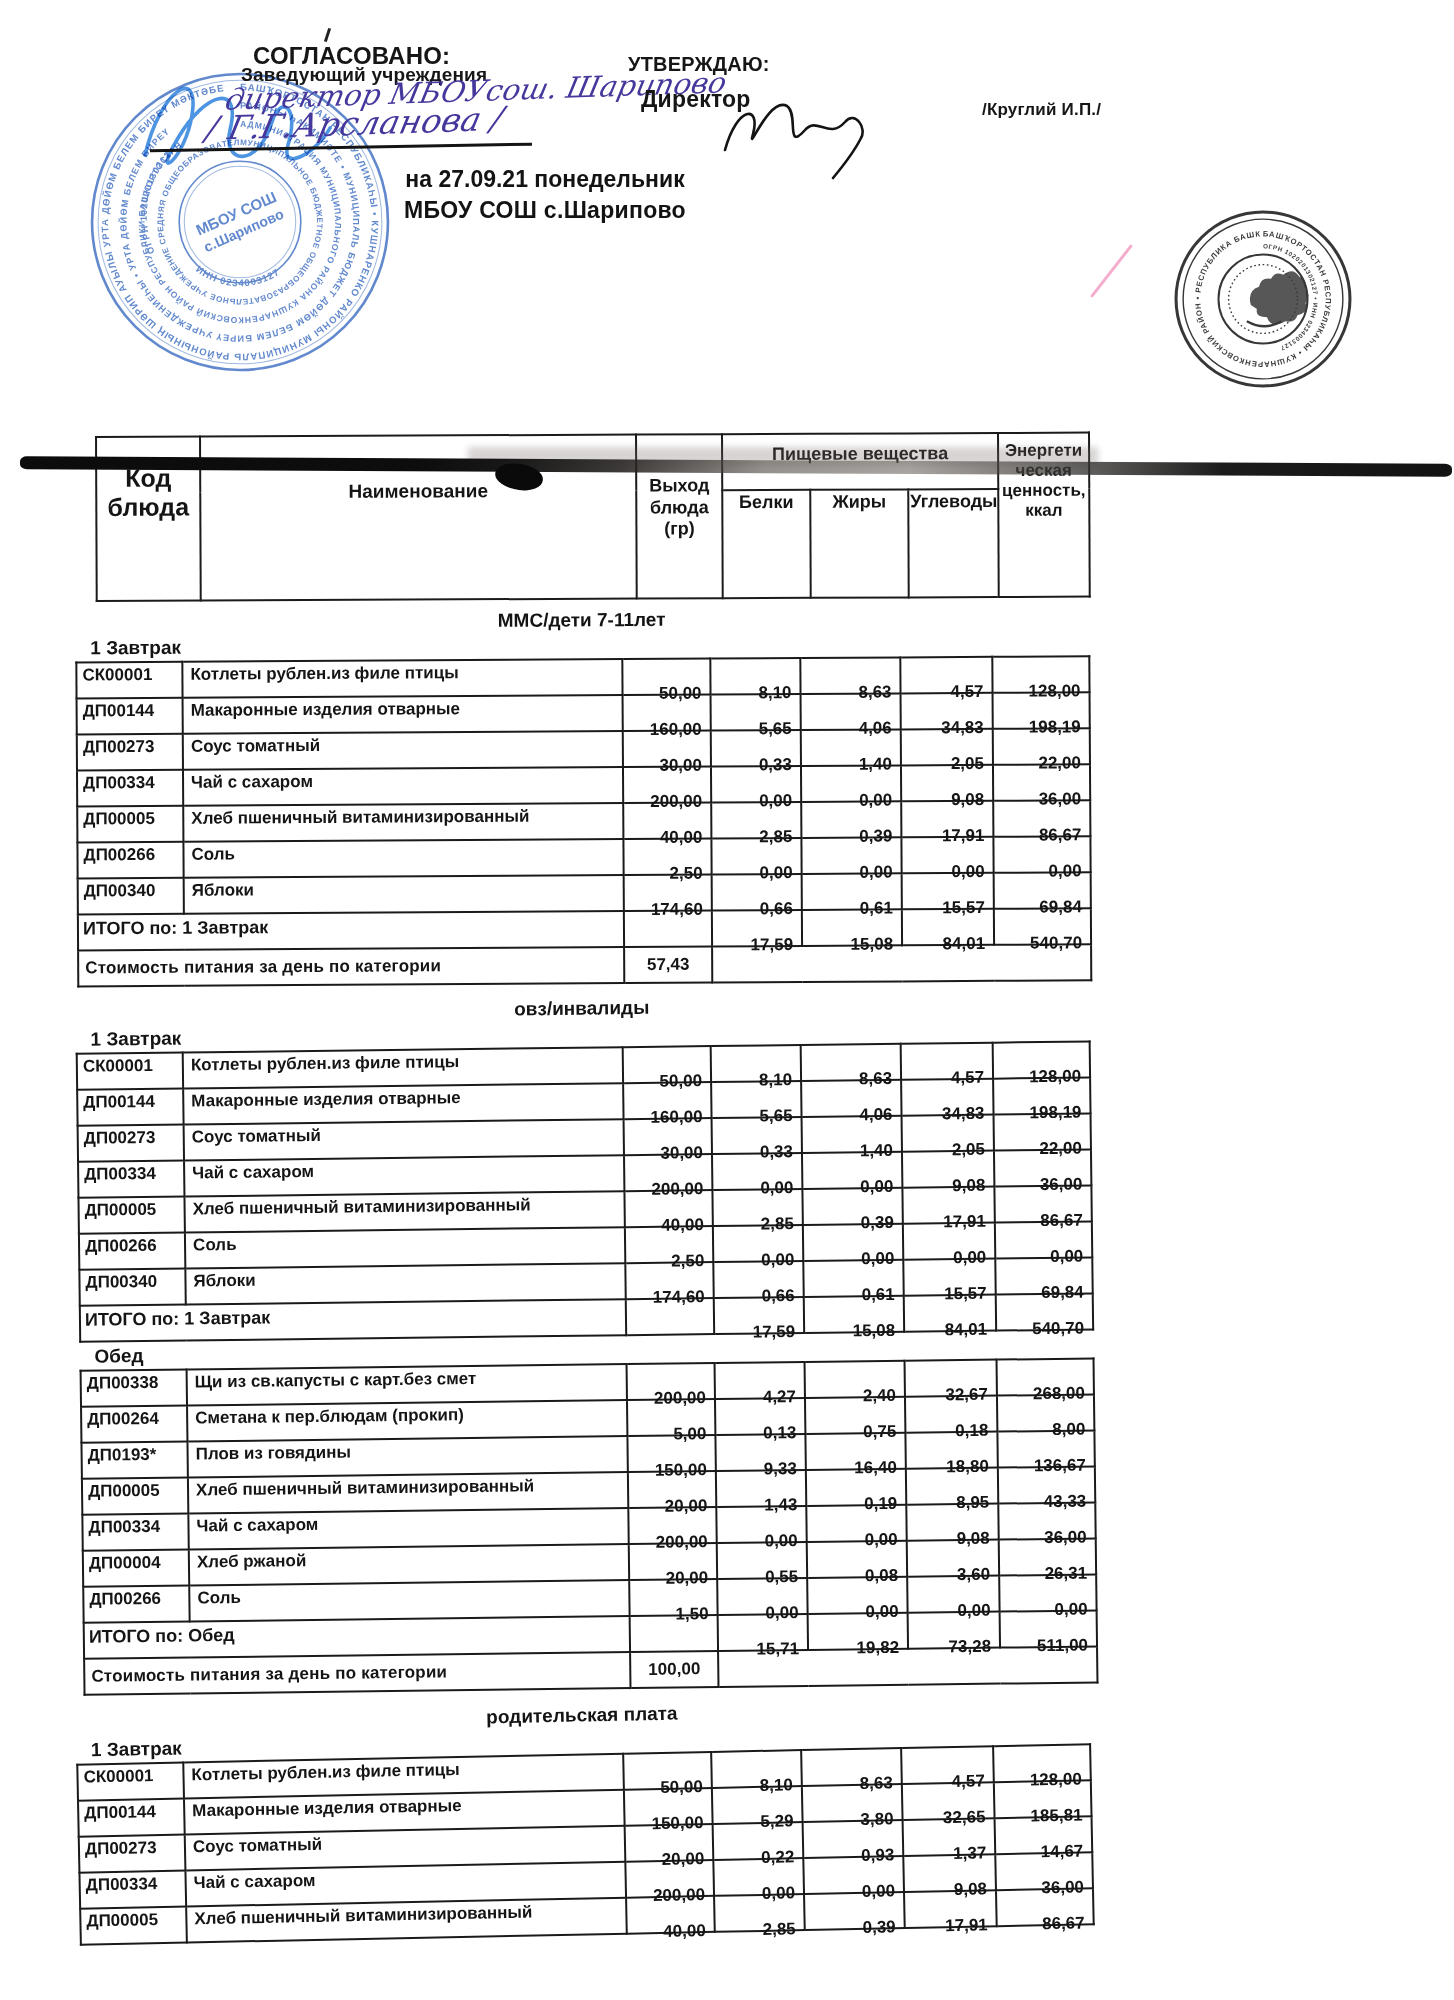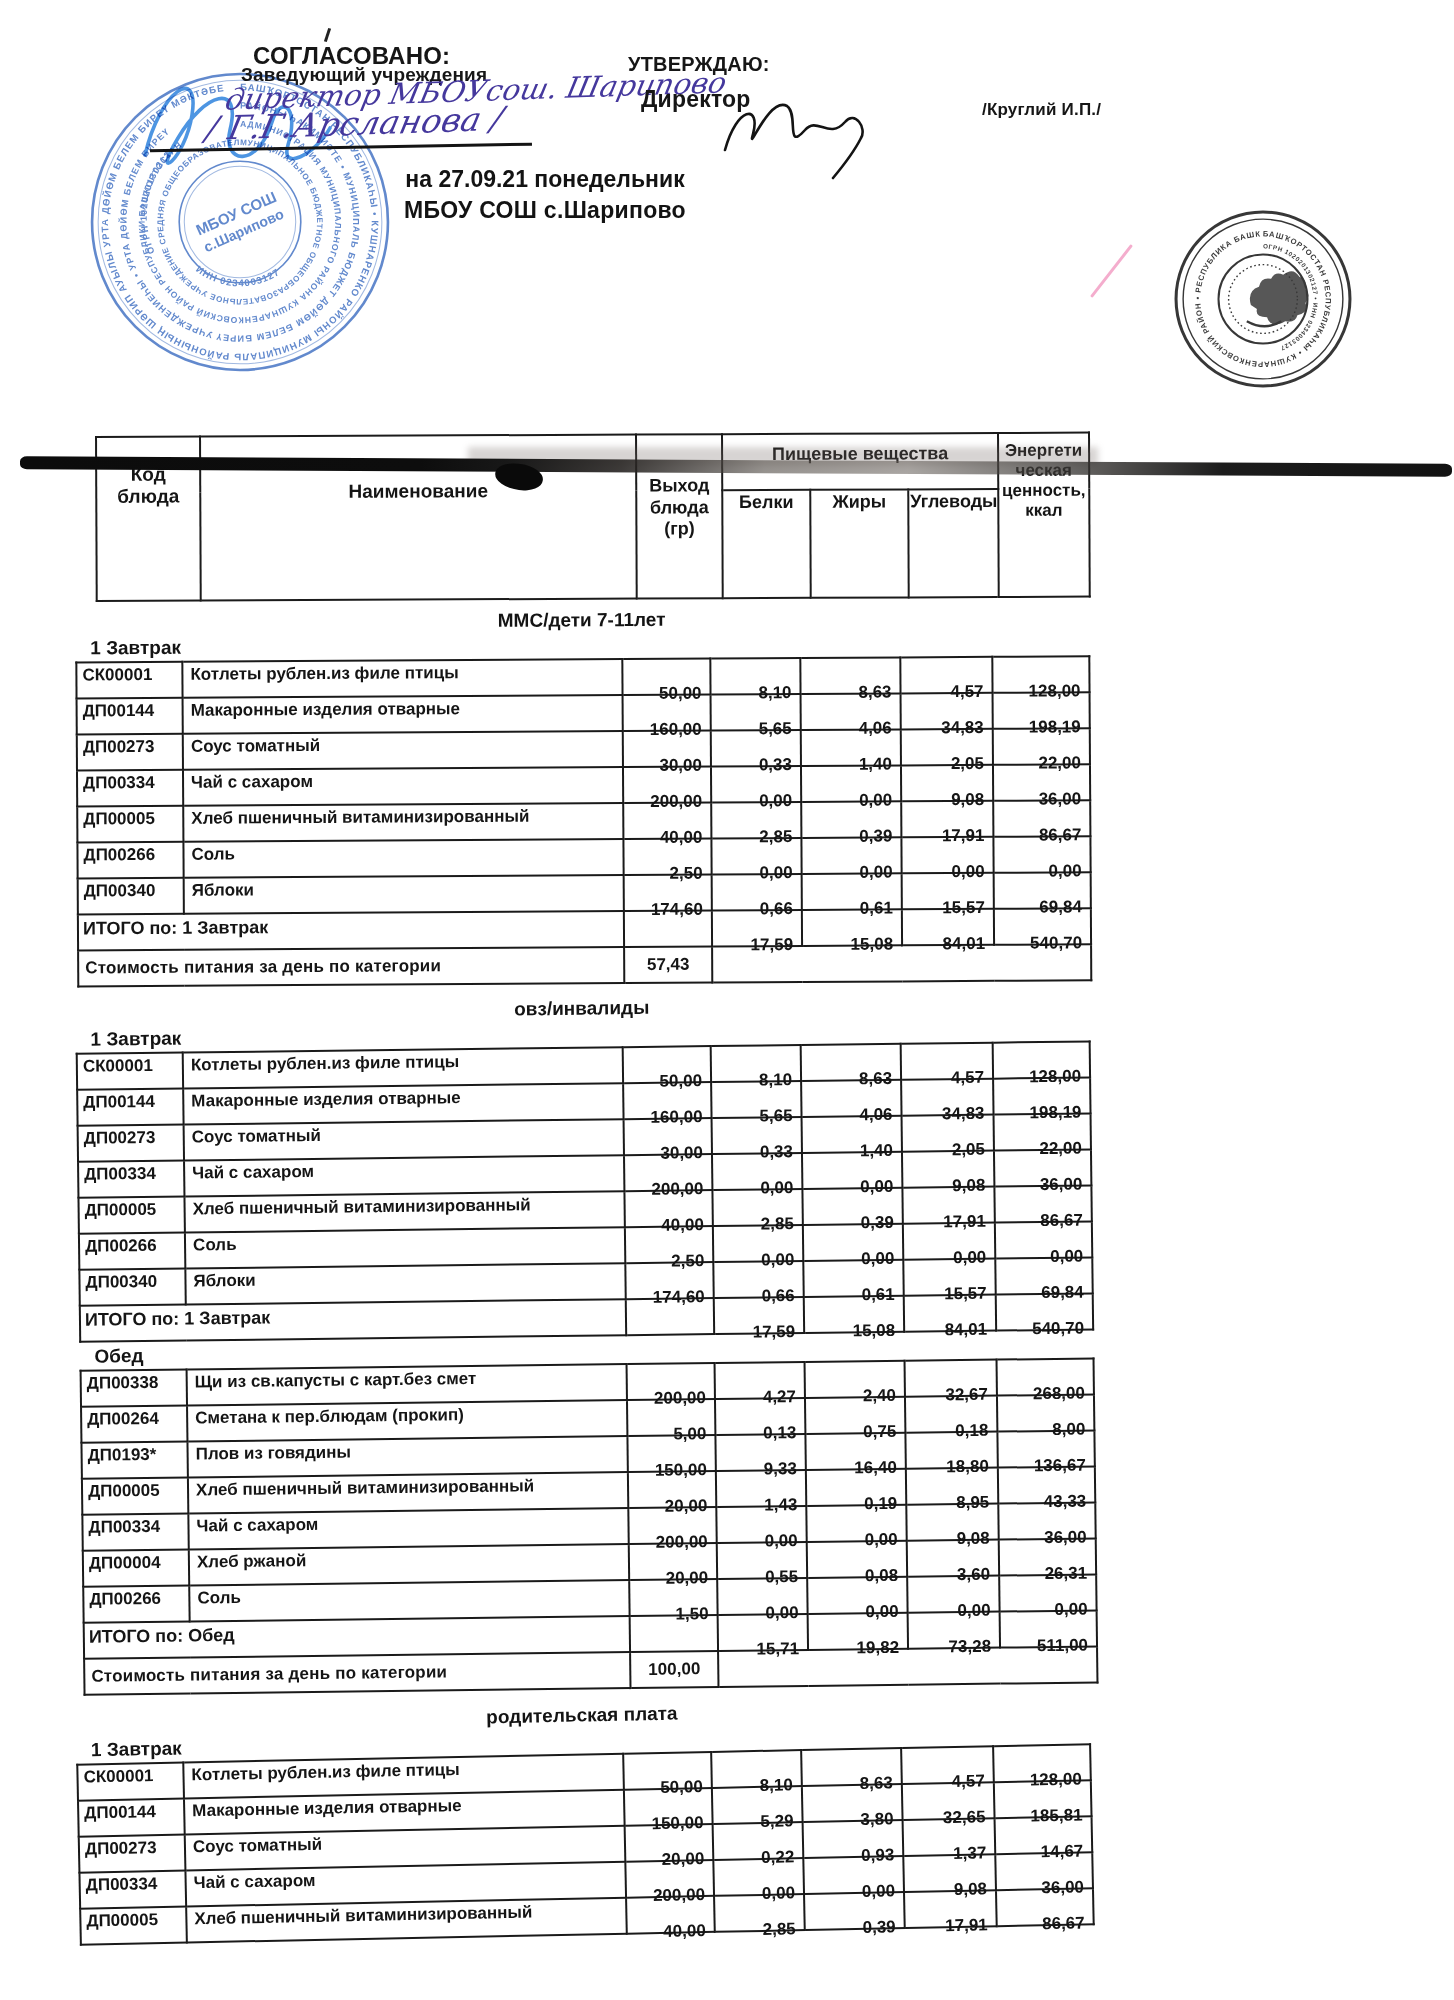"Код" .ht-code { font-size: 19px -> 25px }
